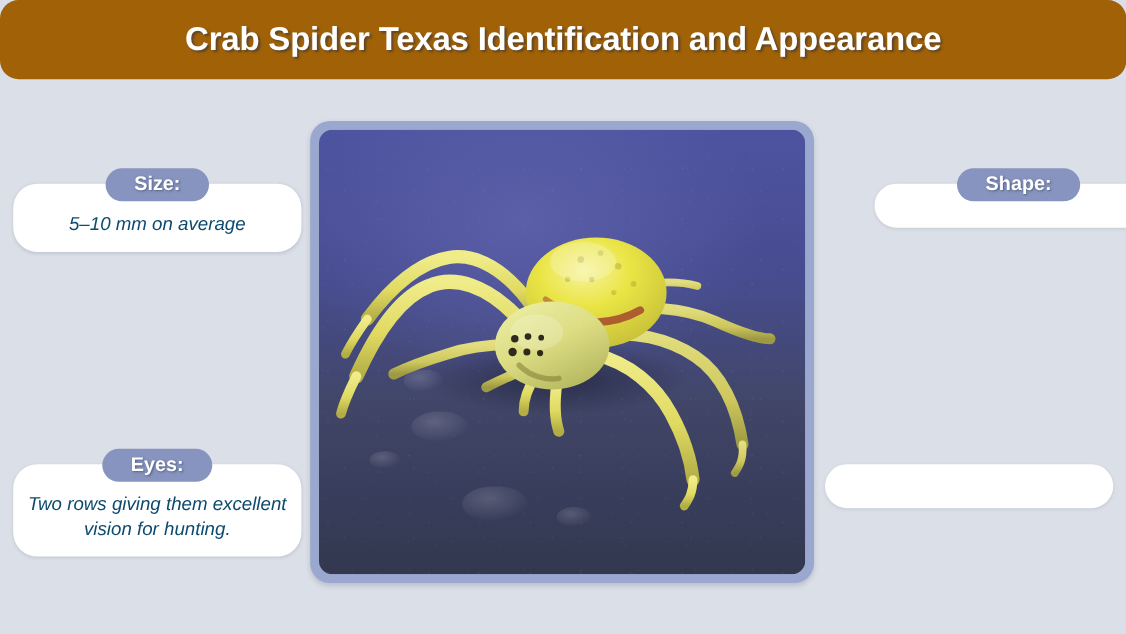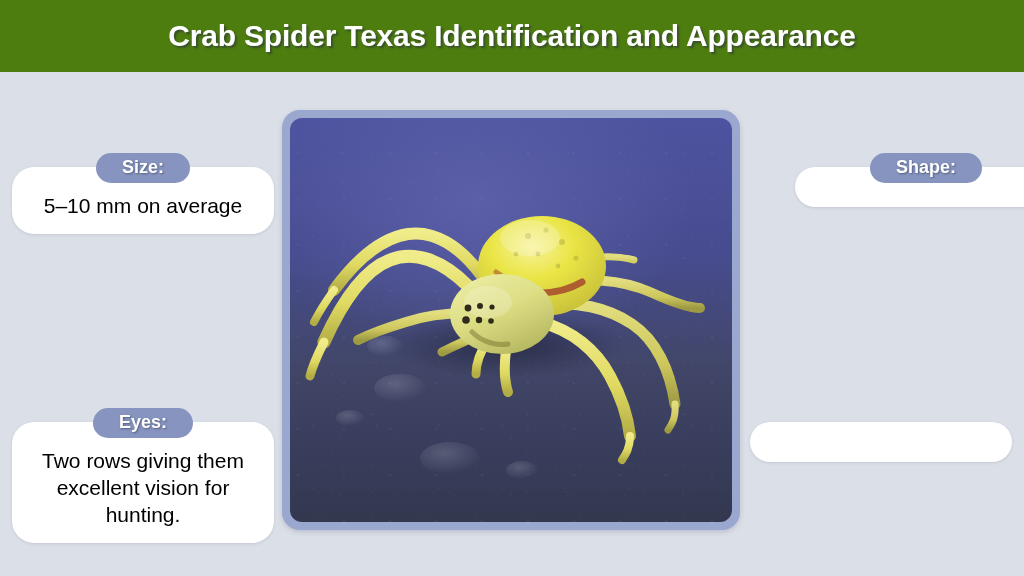"Crab Spider Texas Identification and" .banner { background: #4d7c0f -> #a16207; border-radius: none -> 17px }
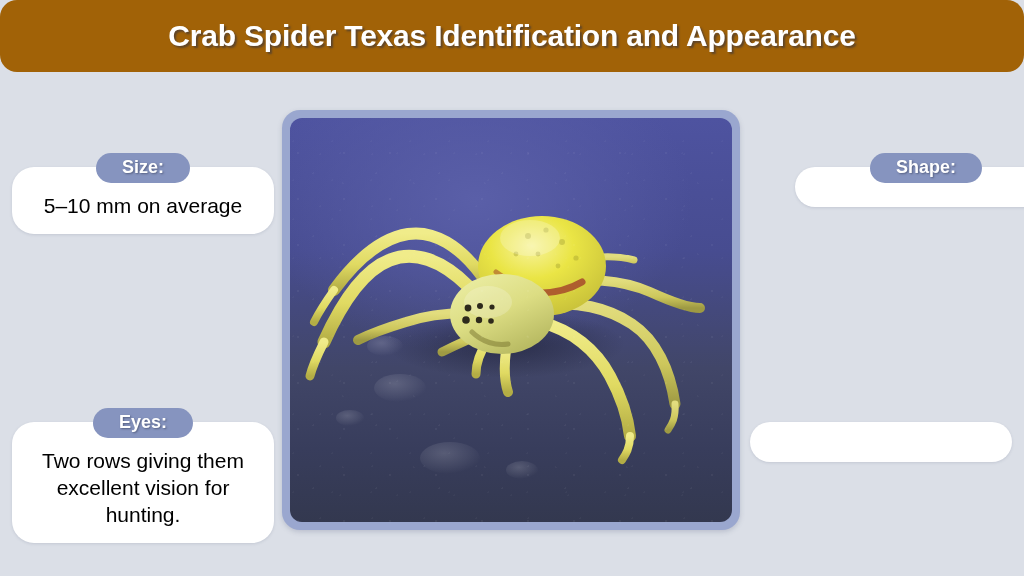"5–10 mm on average" .card-body { color: #000000 -> #0c4a6e; font-size: 21px -> 17px; font-style: none -> italic }
